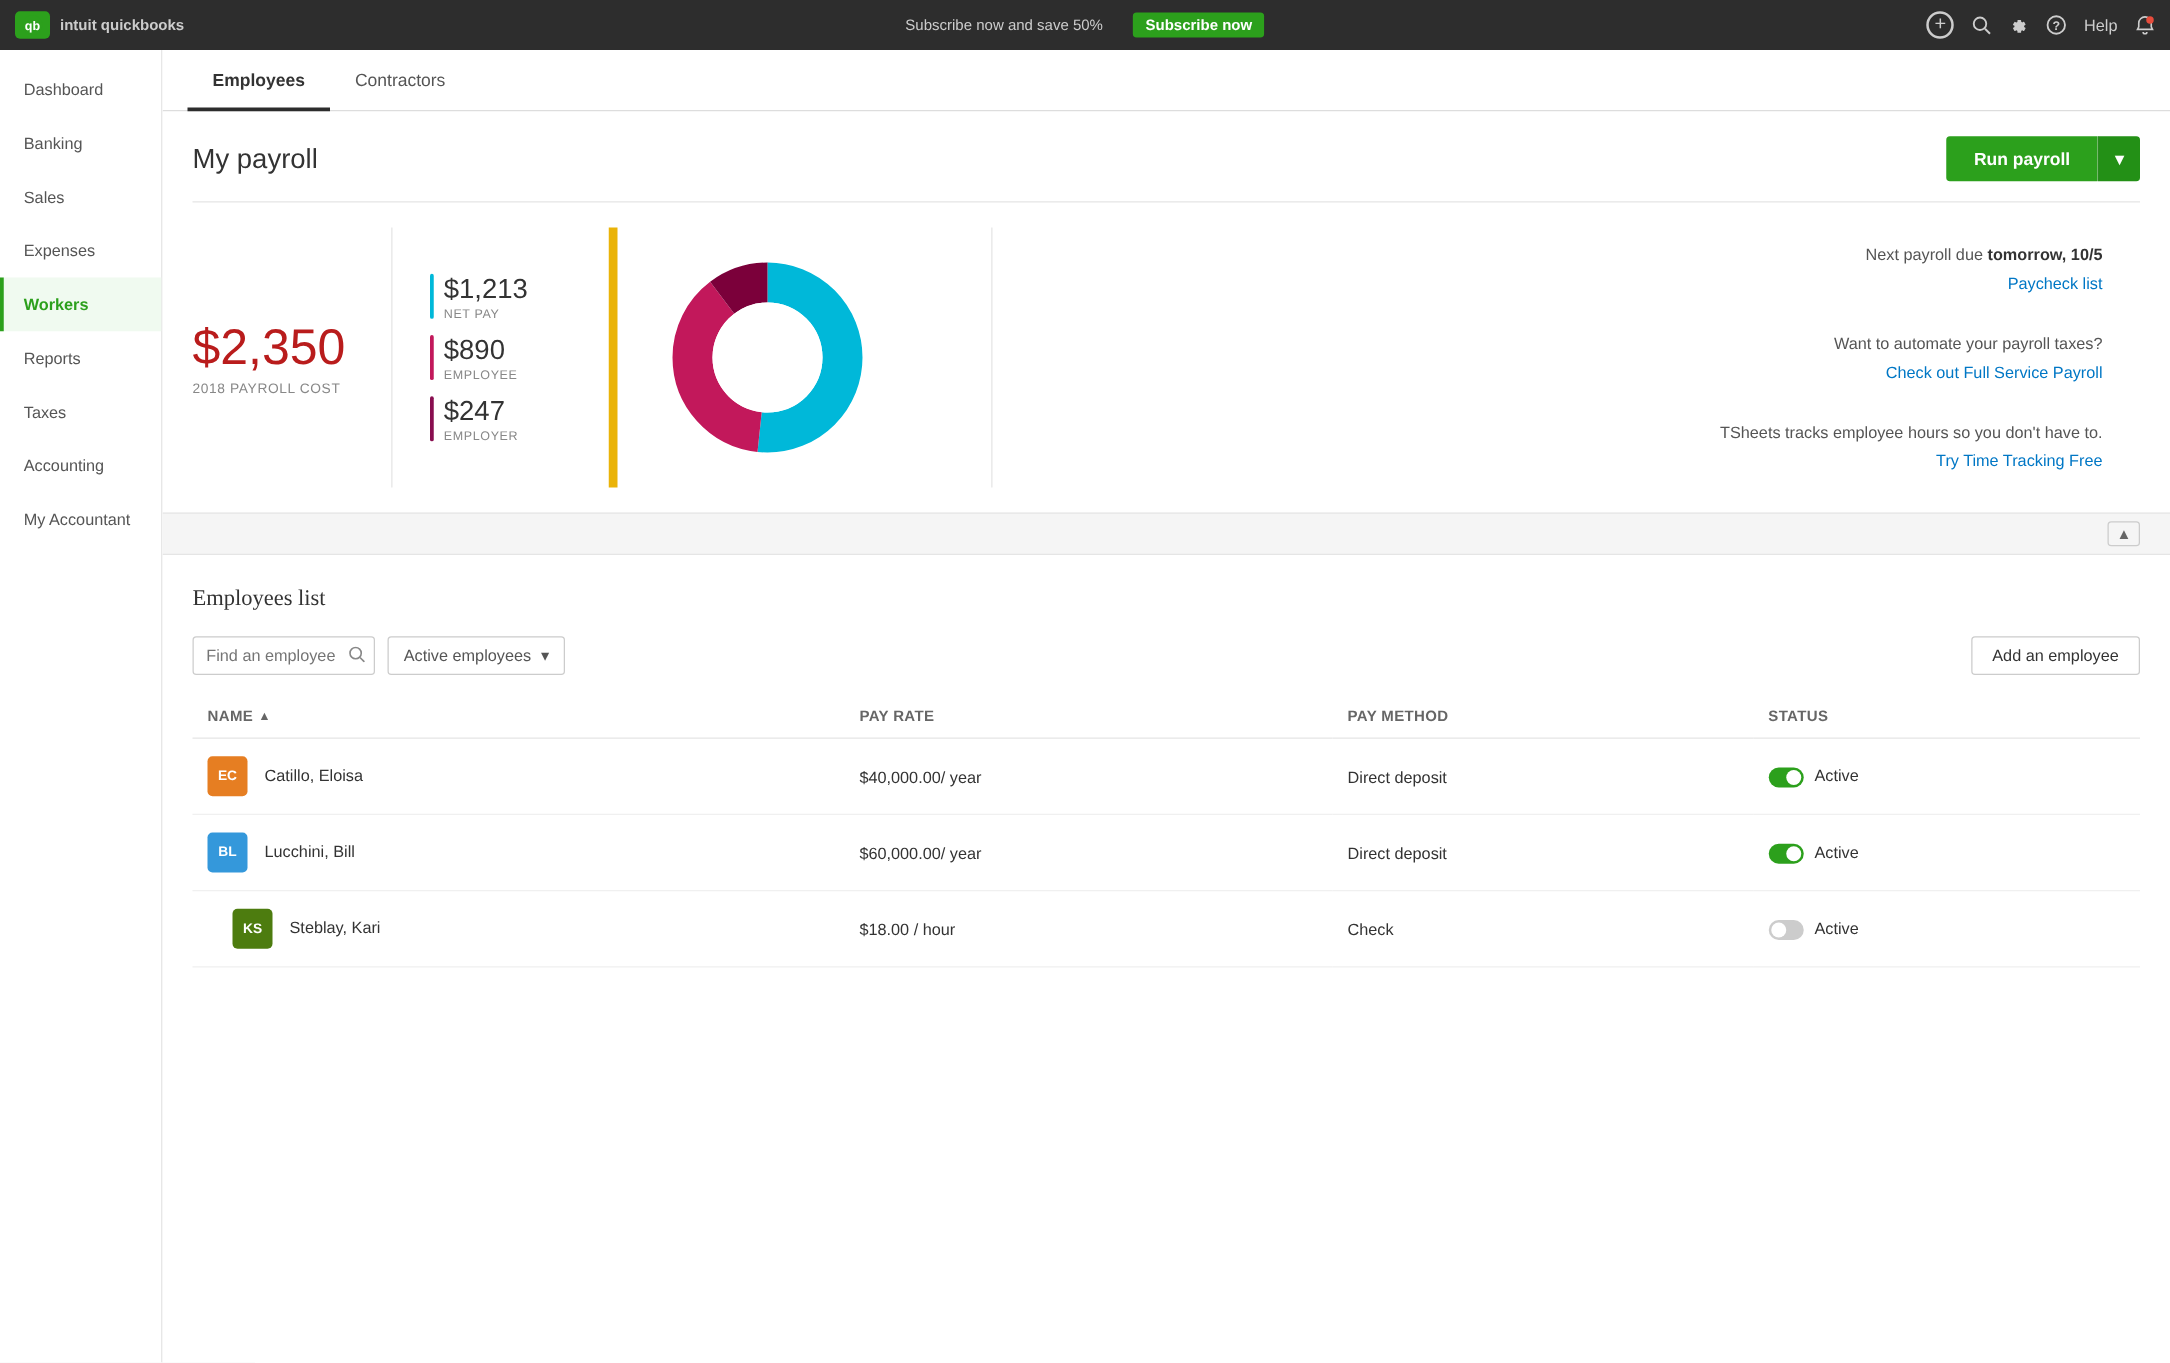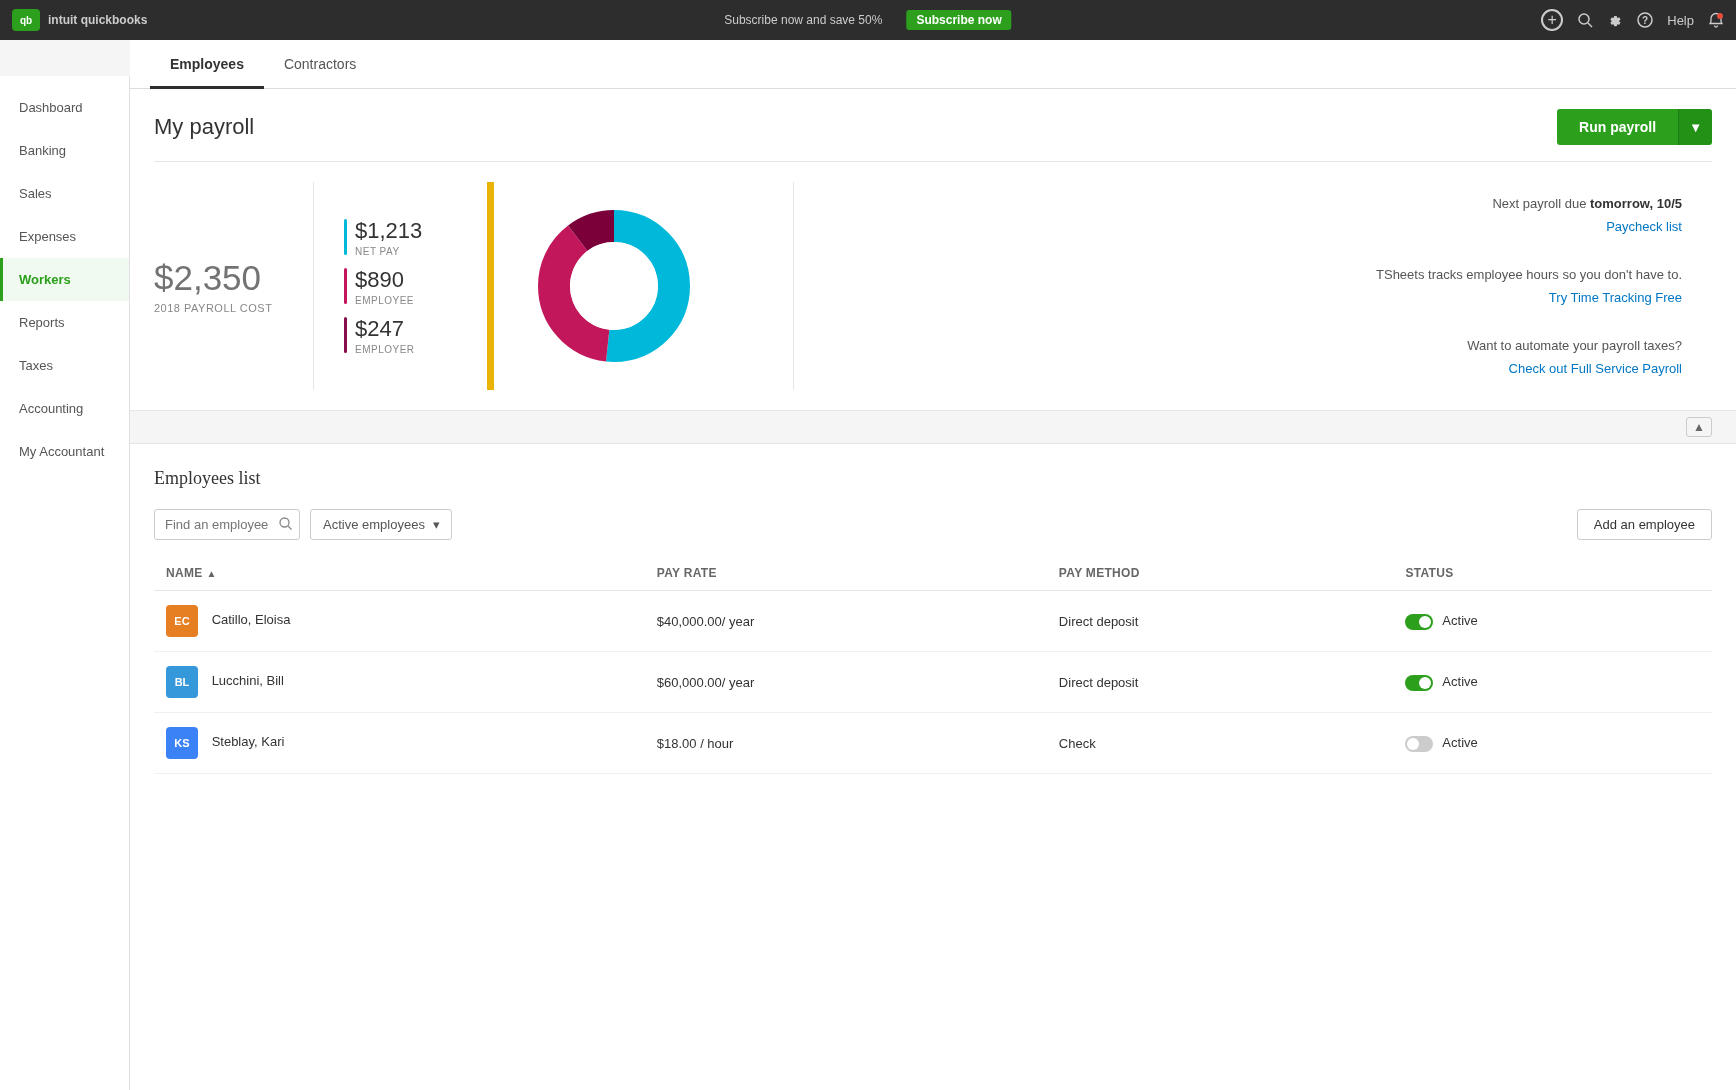"Dashboard" .sidebar { margin-top: 36px -> none }
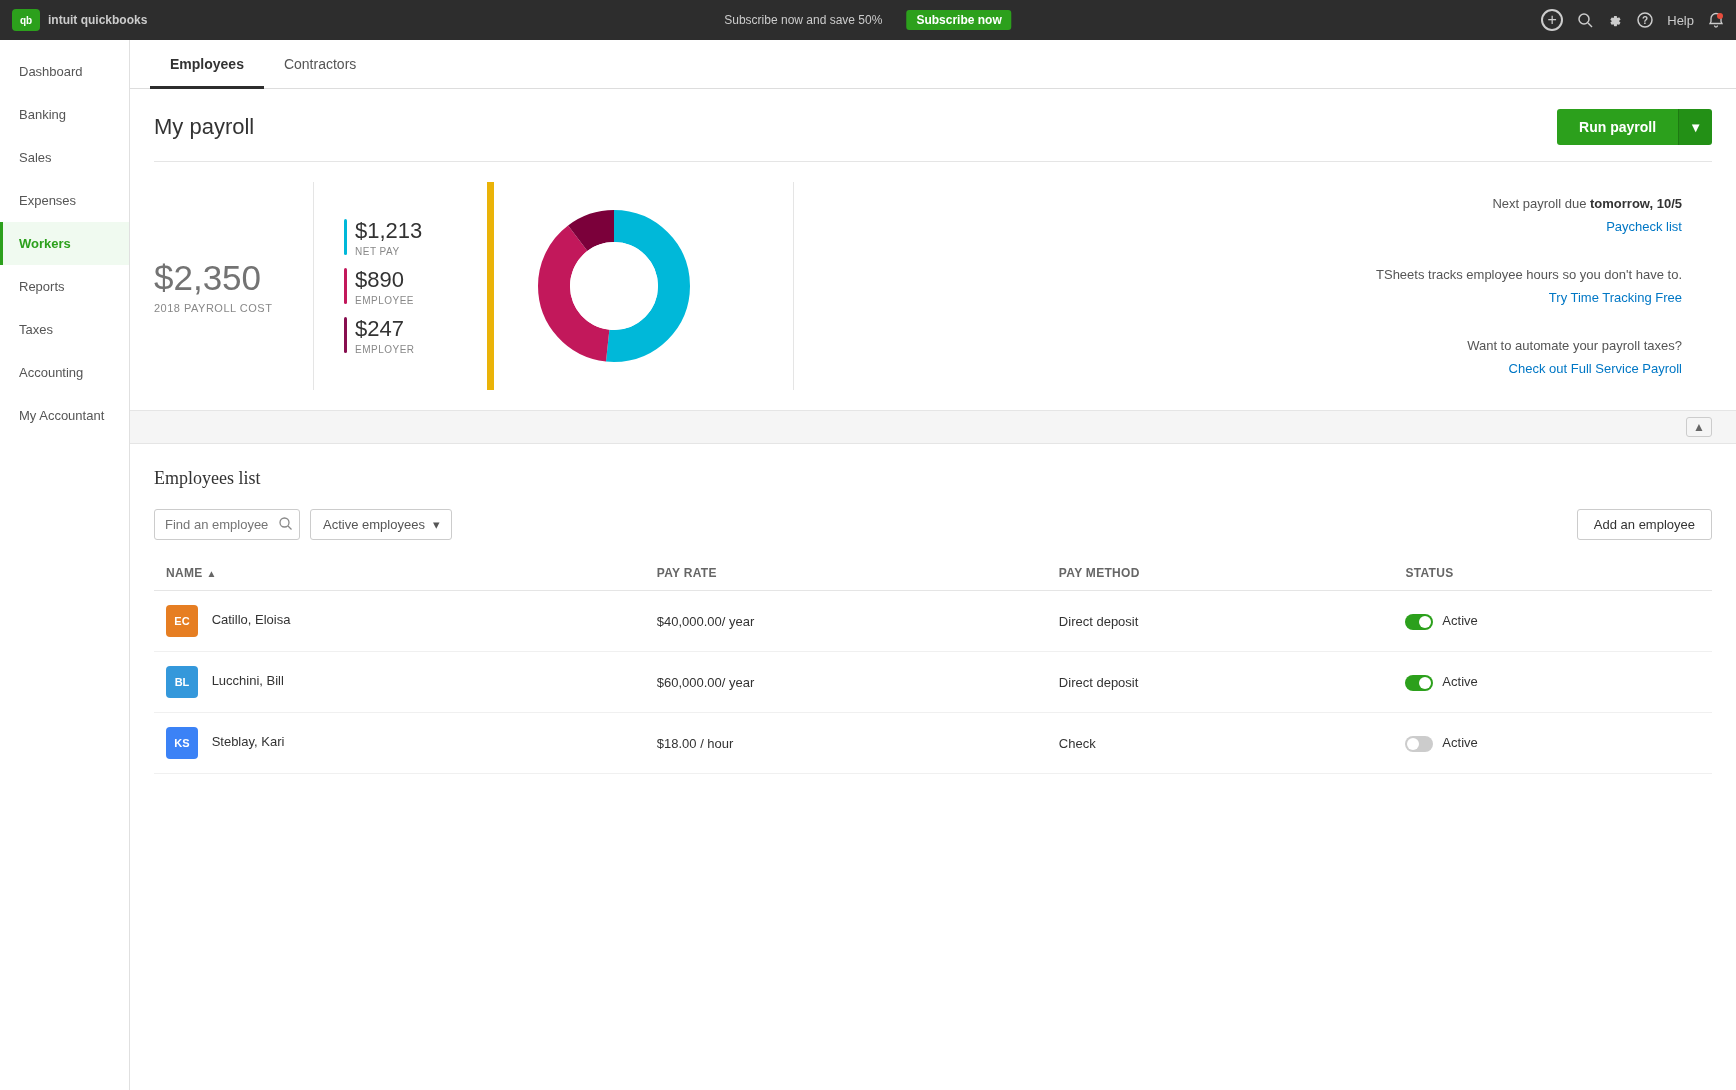"$2,350" .payroll-cost-amount { color: #737373 -> #b91c1c; font-size: 35px -> 40px }
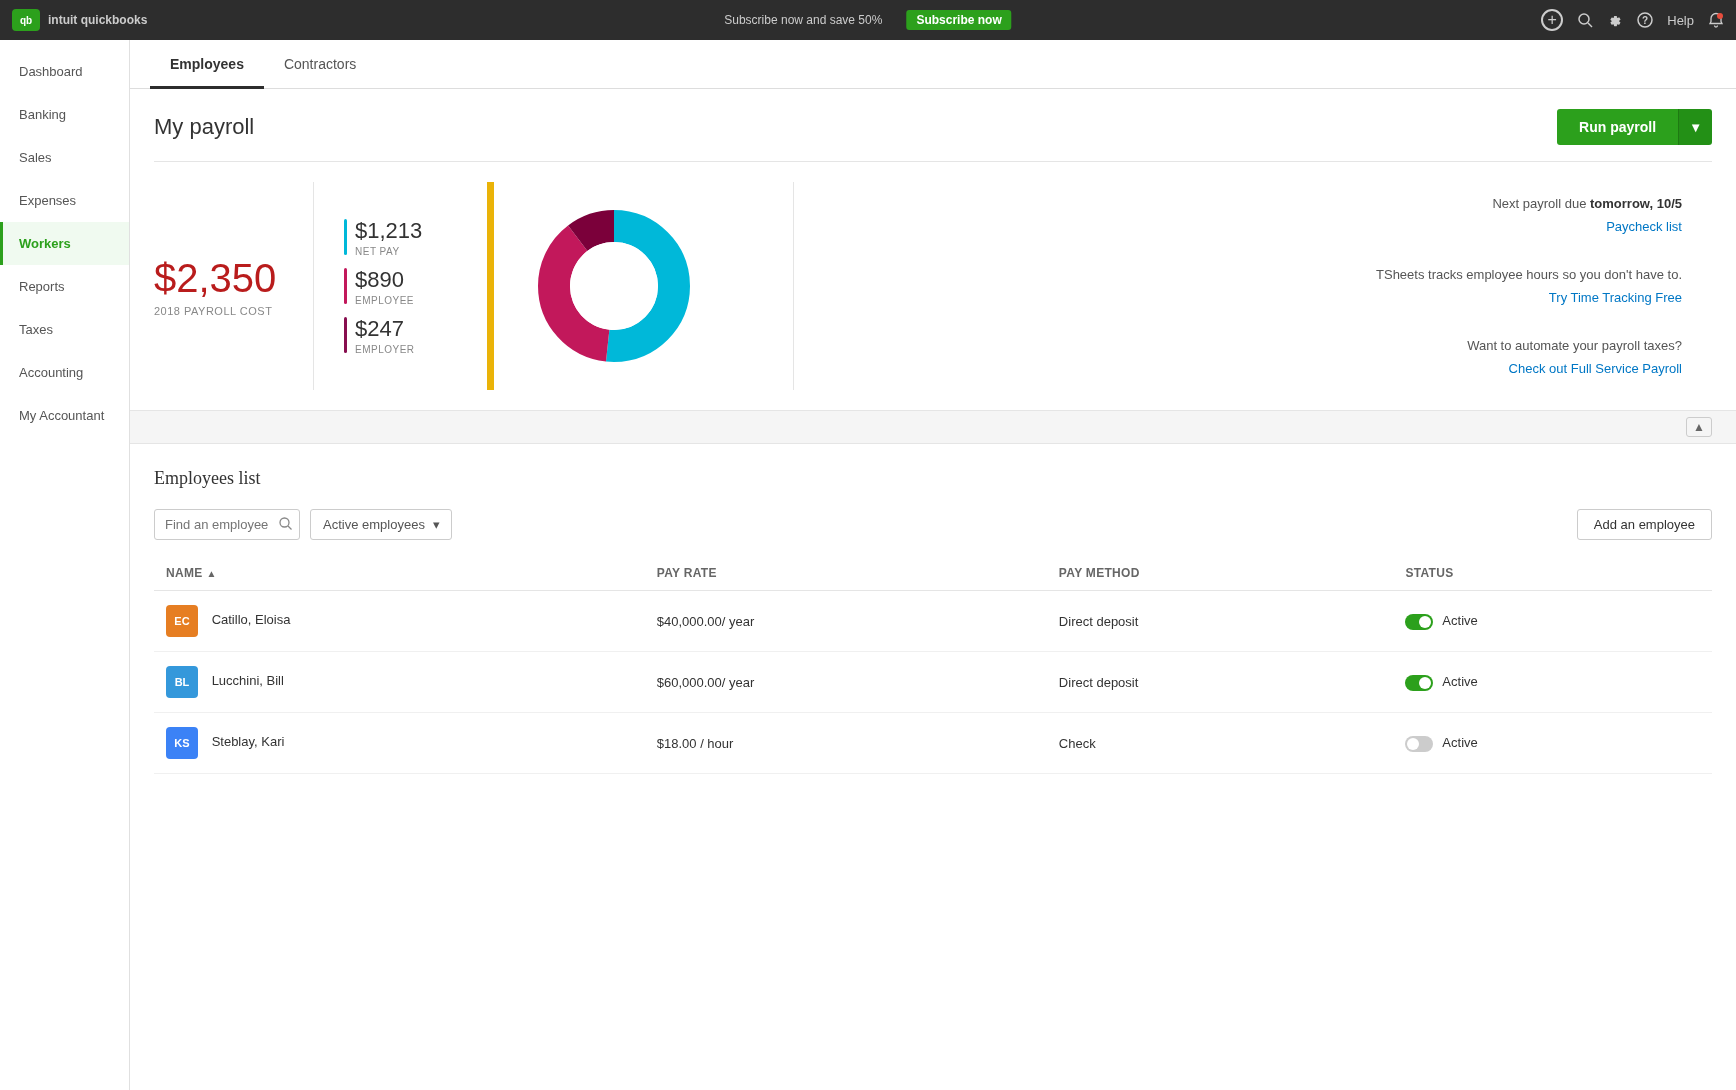"TSheets tracks employee hours so" div.info-row { order: before "Want to automate your payroll" -> after "Want to automate your payroll" }
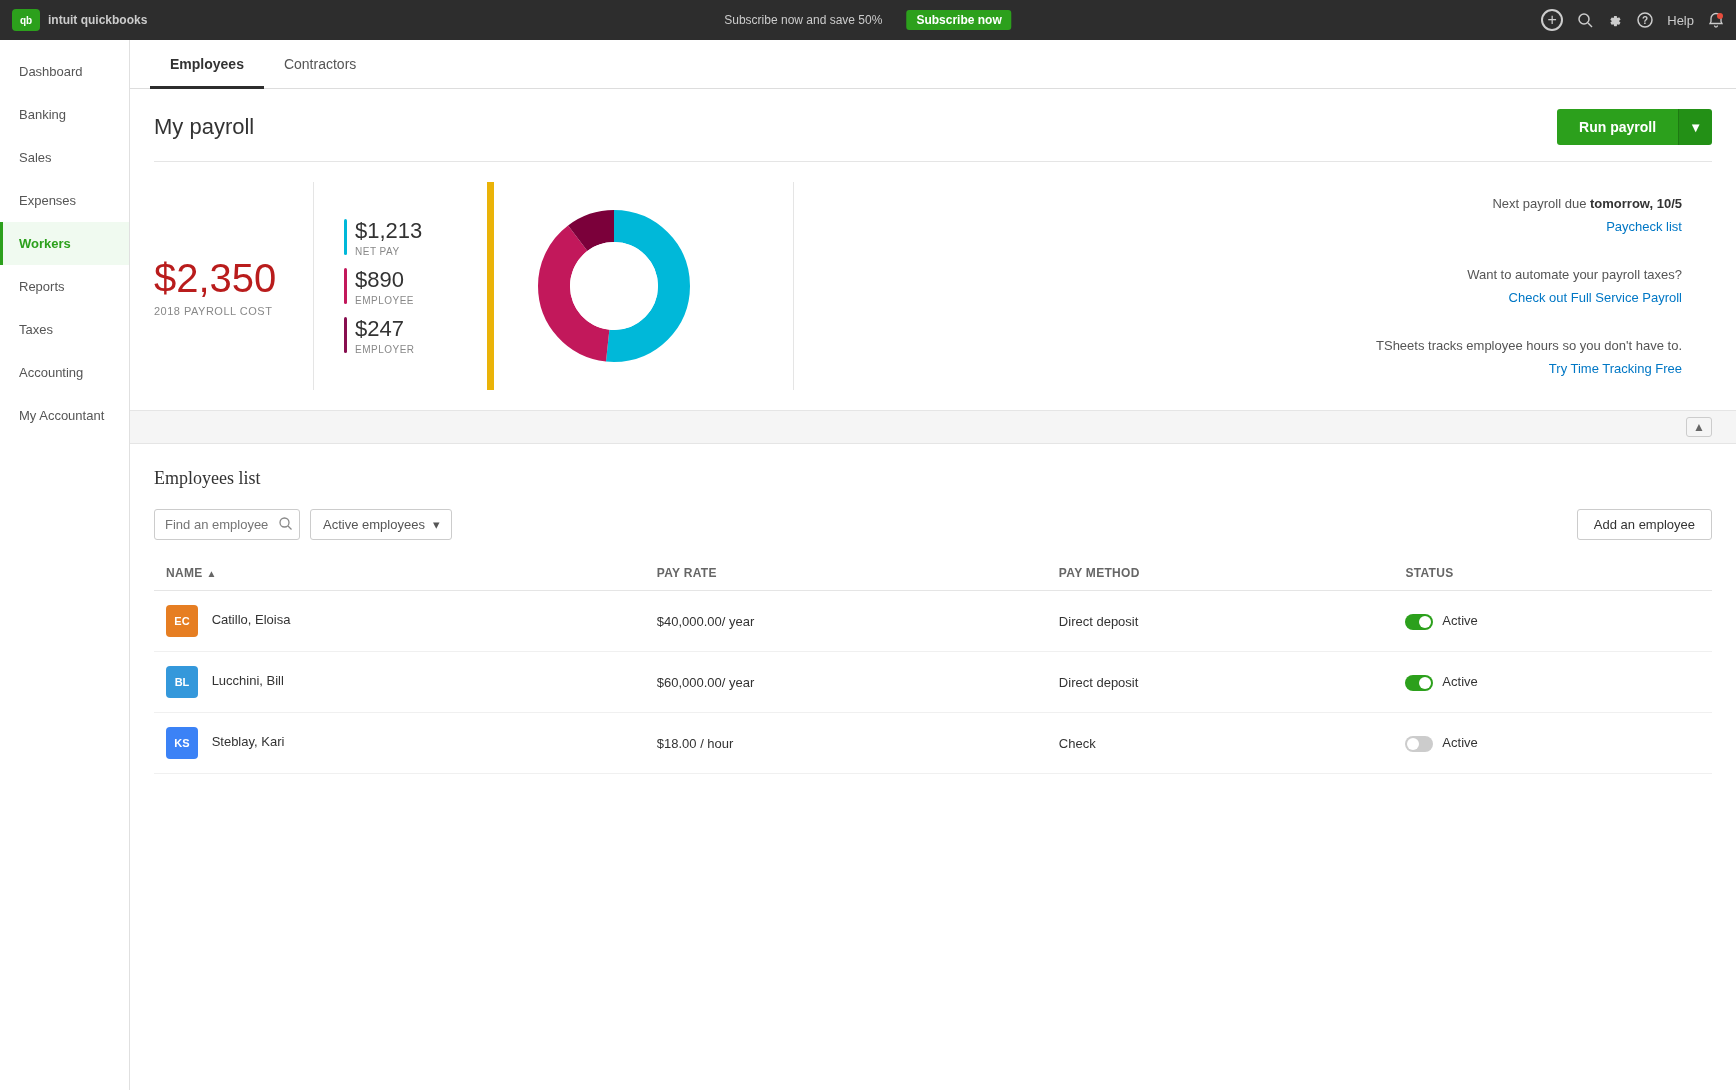"KS" span.employee-avatar { background: #3b82f6 -> #4d7c0f; margin-left: none -> 20px }
